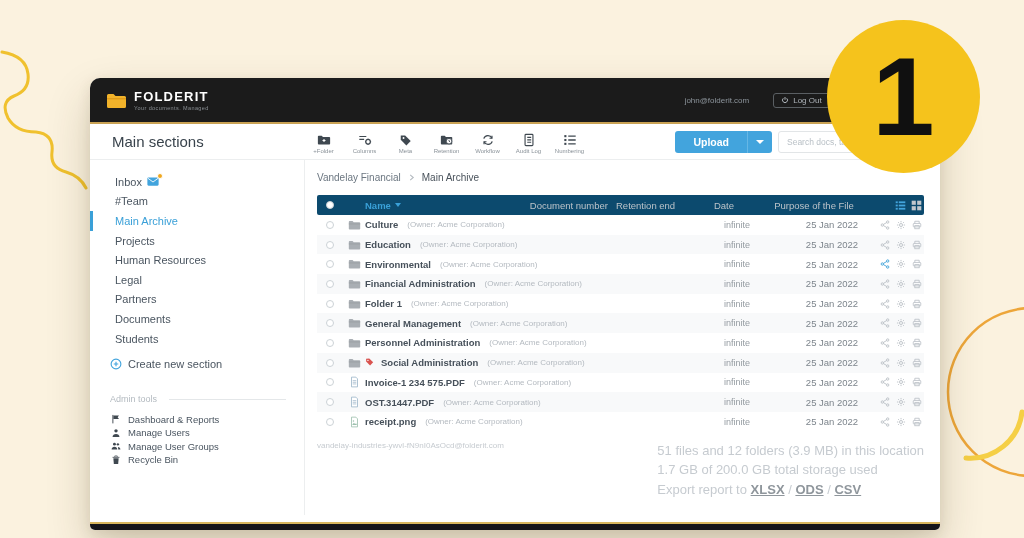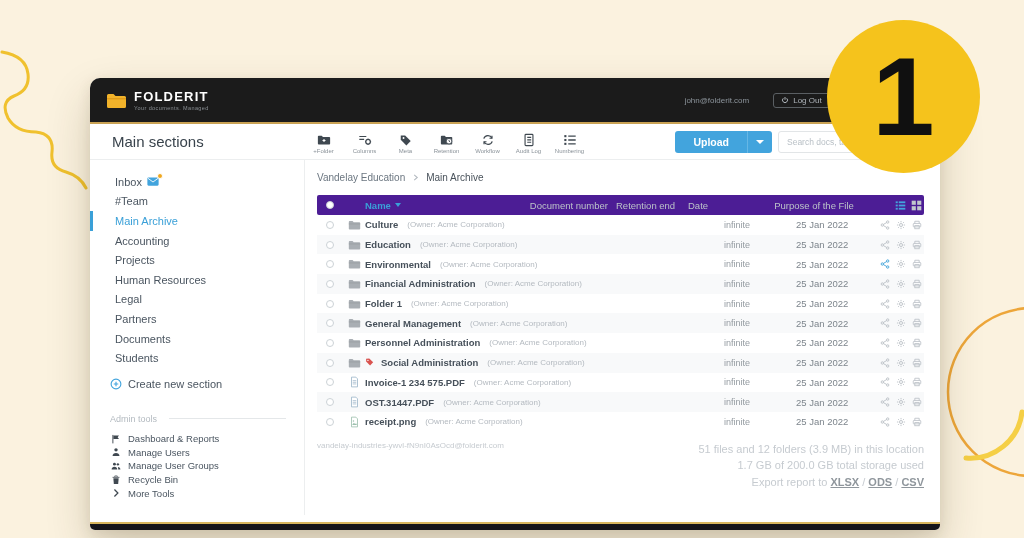"Vandelay Education" span.crumb-root { text: Education -> Financial }
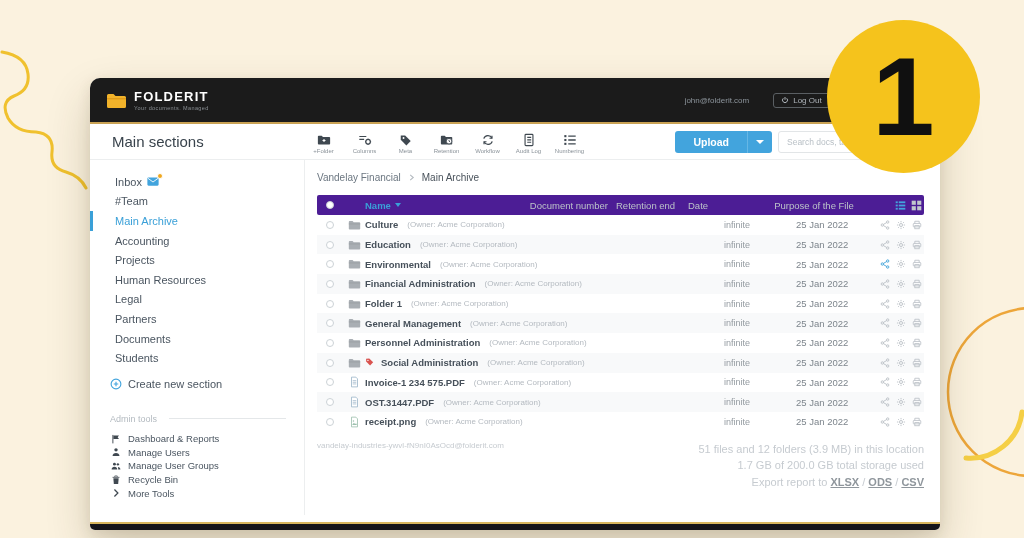"Name" .thead { background: #4c1d95 -> #0c4a6e }
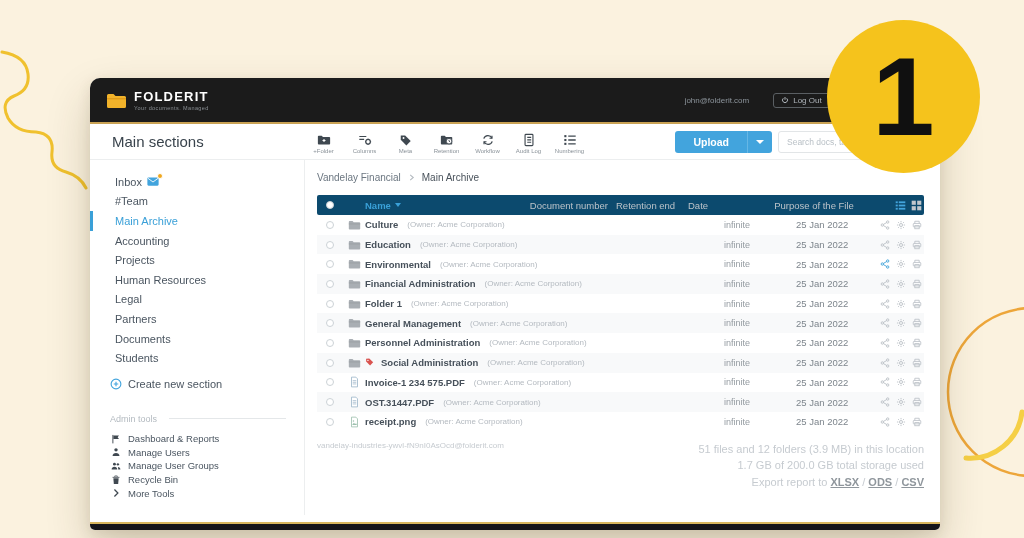"Date" .c-date { text-align: left -> center }
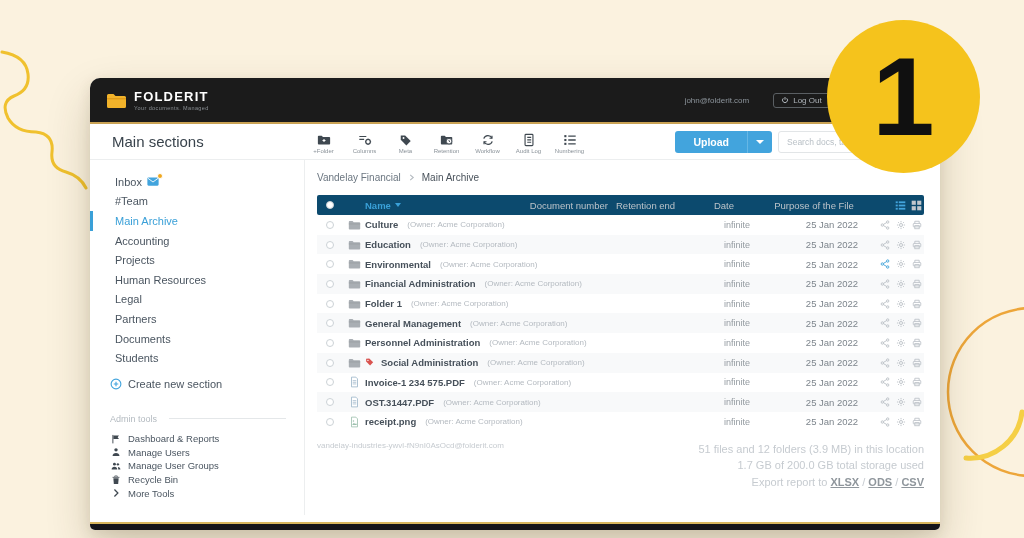"Accounting" div.nav-item { html: <div> <span>Accounting</span> </div> -> none }
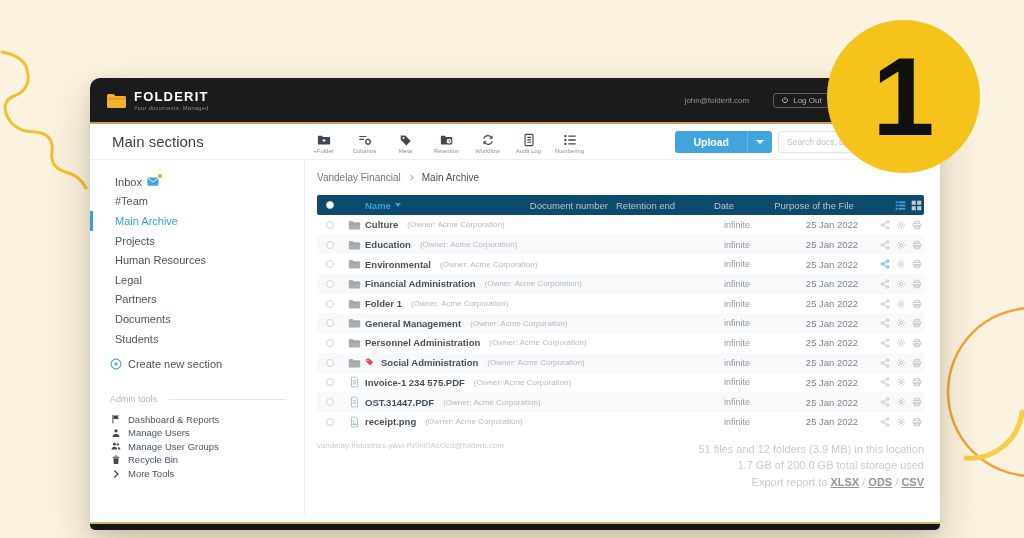"51 files and 12 folders" .stats { font-size: 11px -> 13px; text-align: right -> left }
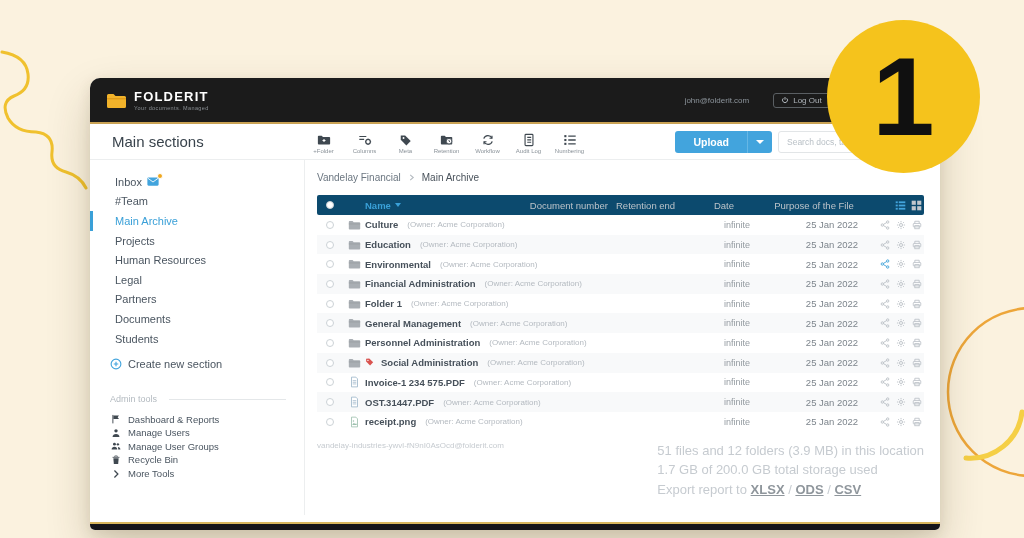"More Tools" div.admin-item { html: <div> <span> <svg> <path></path> </svg> </span> <span>More Tools</span> </div> -> none }
